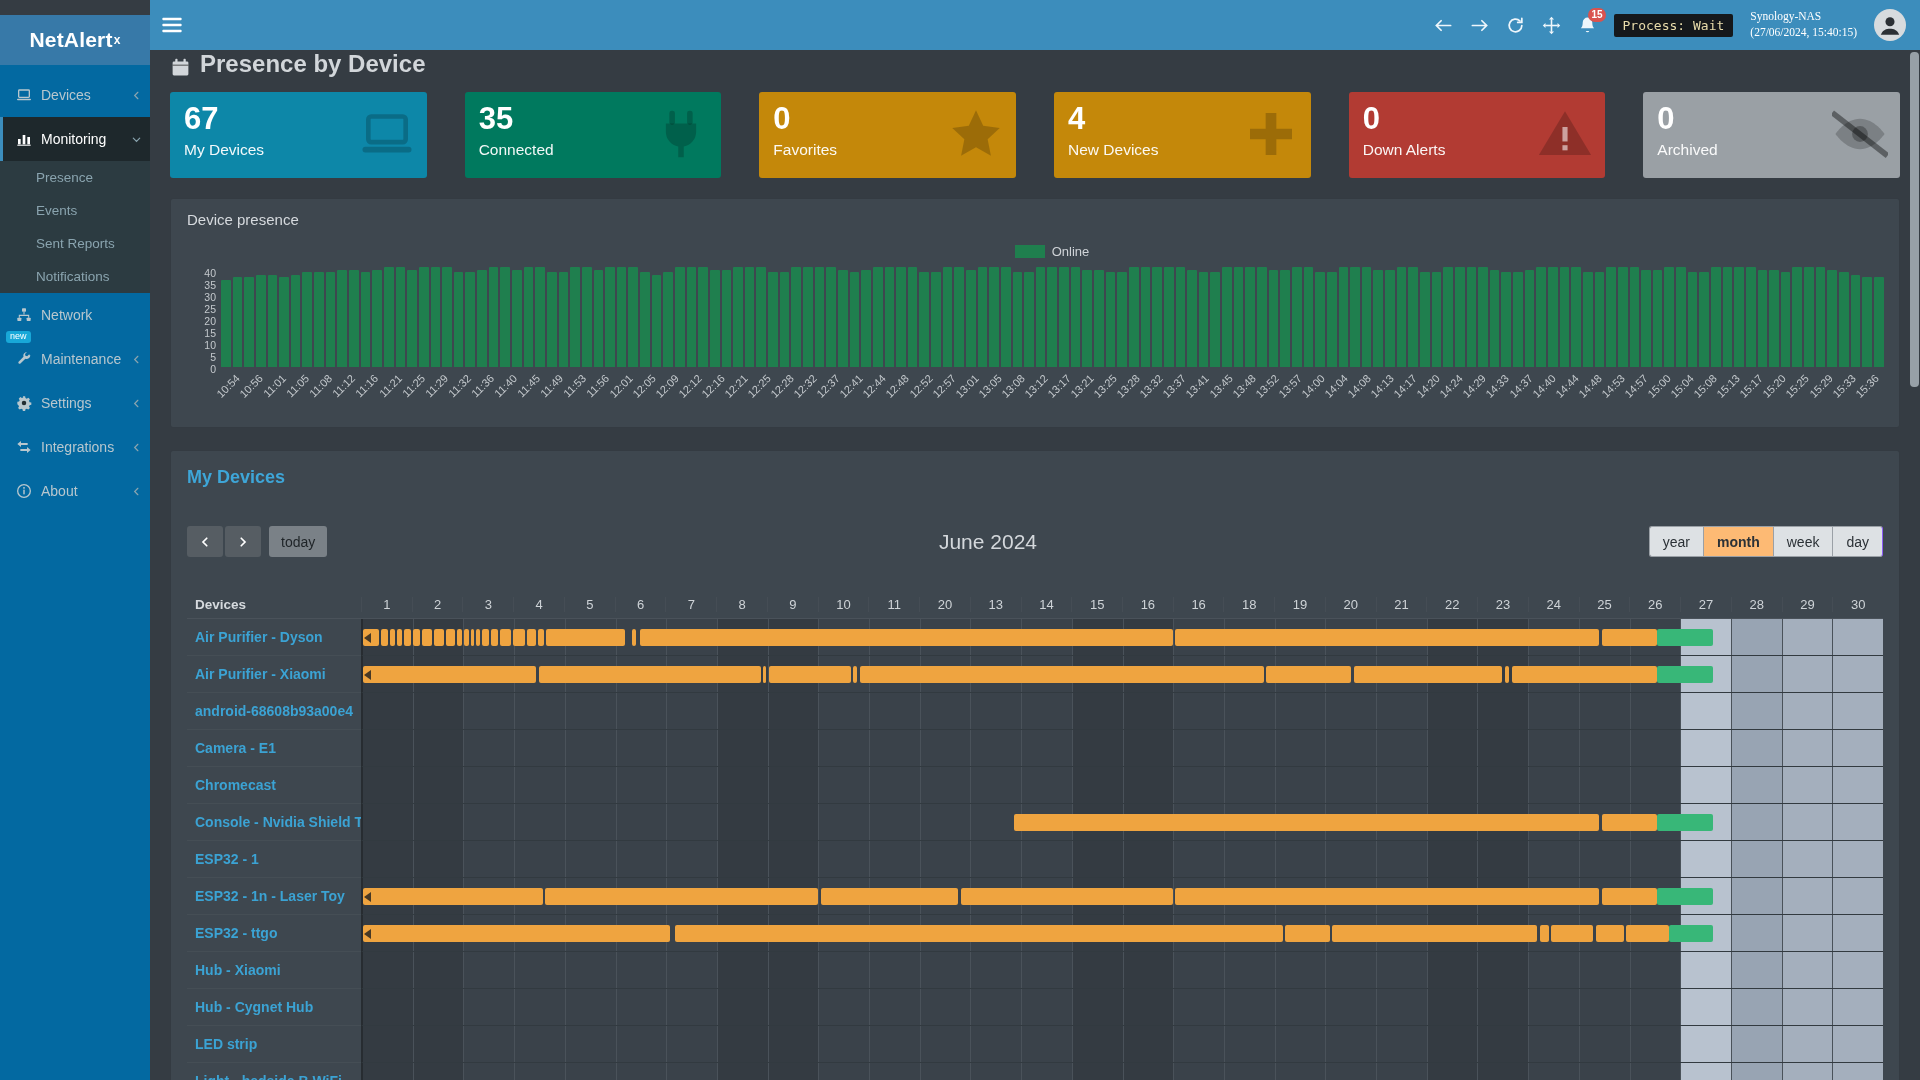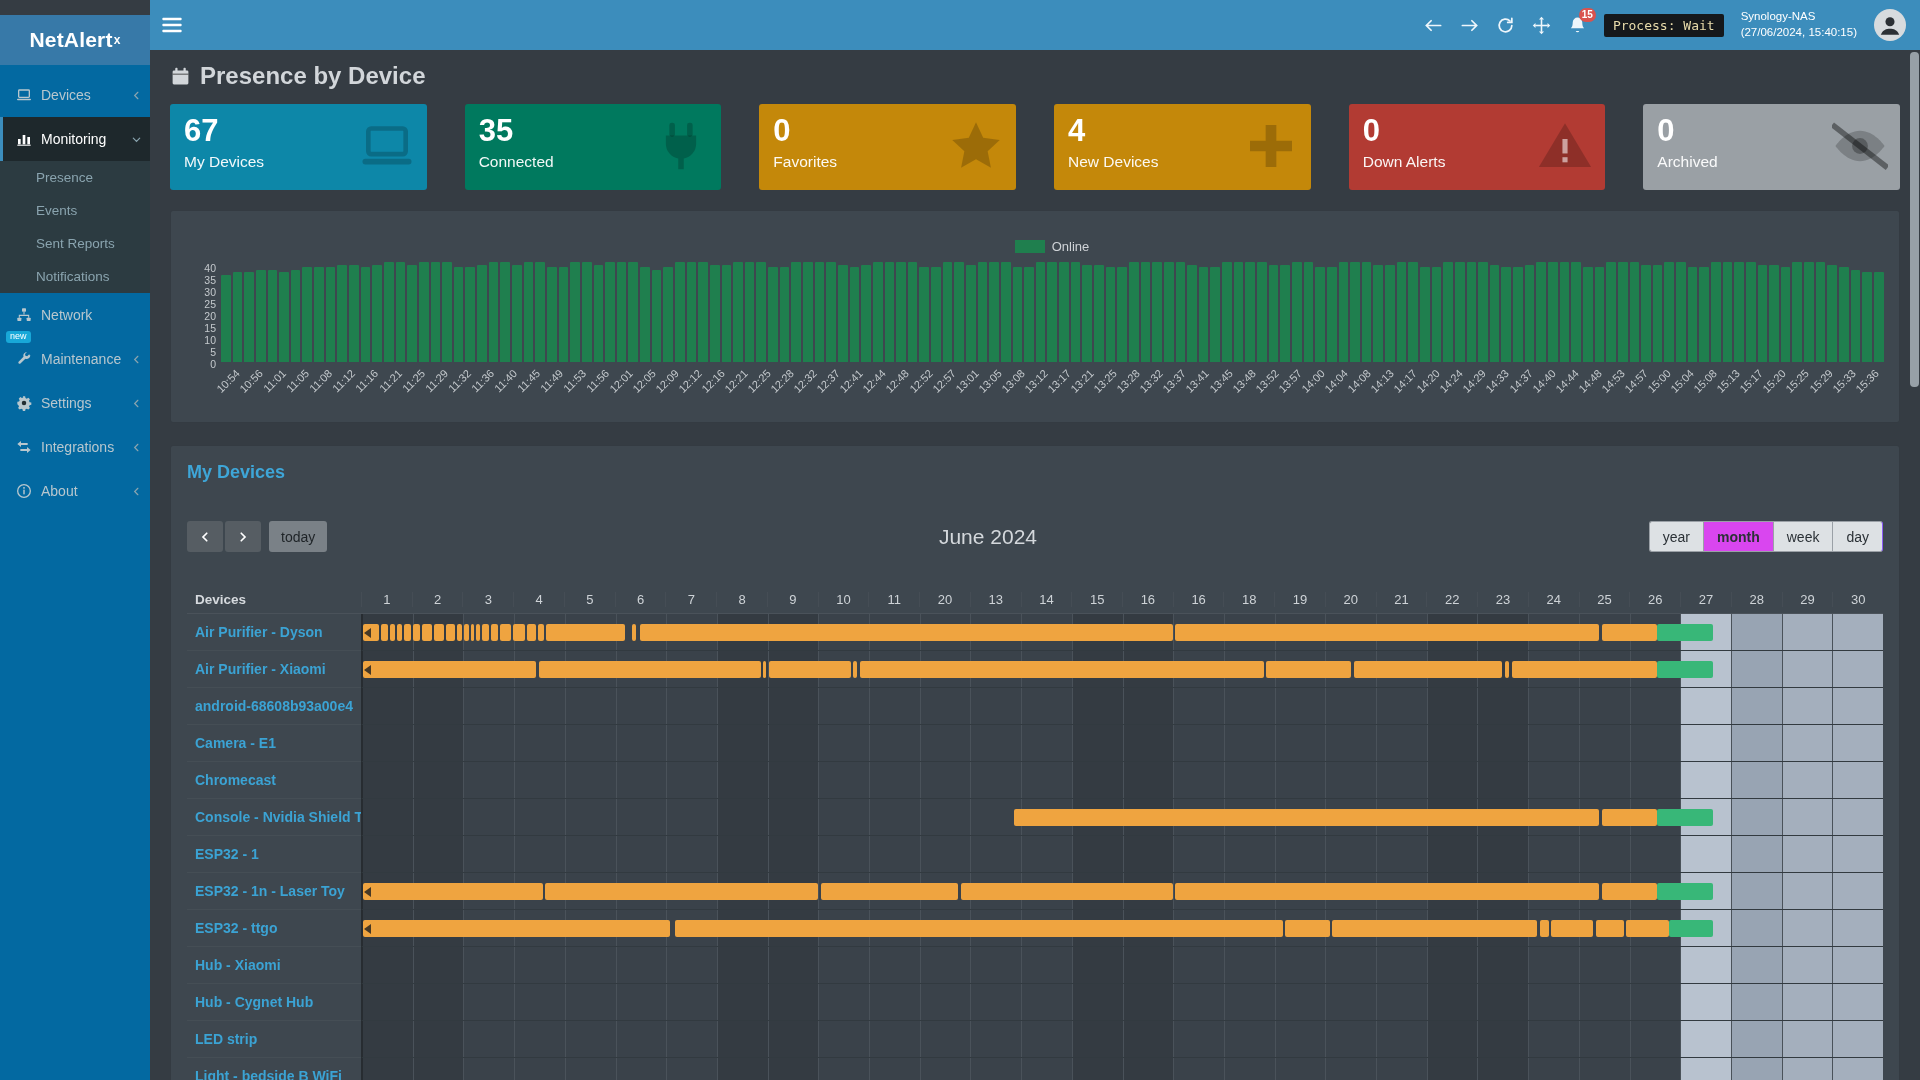"Synology-NAS" .host-block { font-family: none -> Liberation Serif, serif }
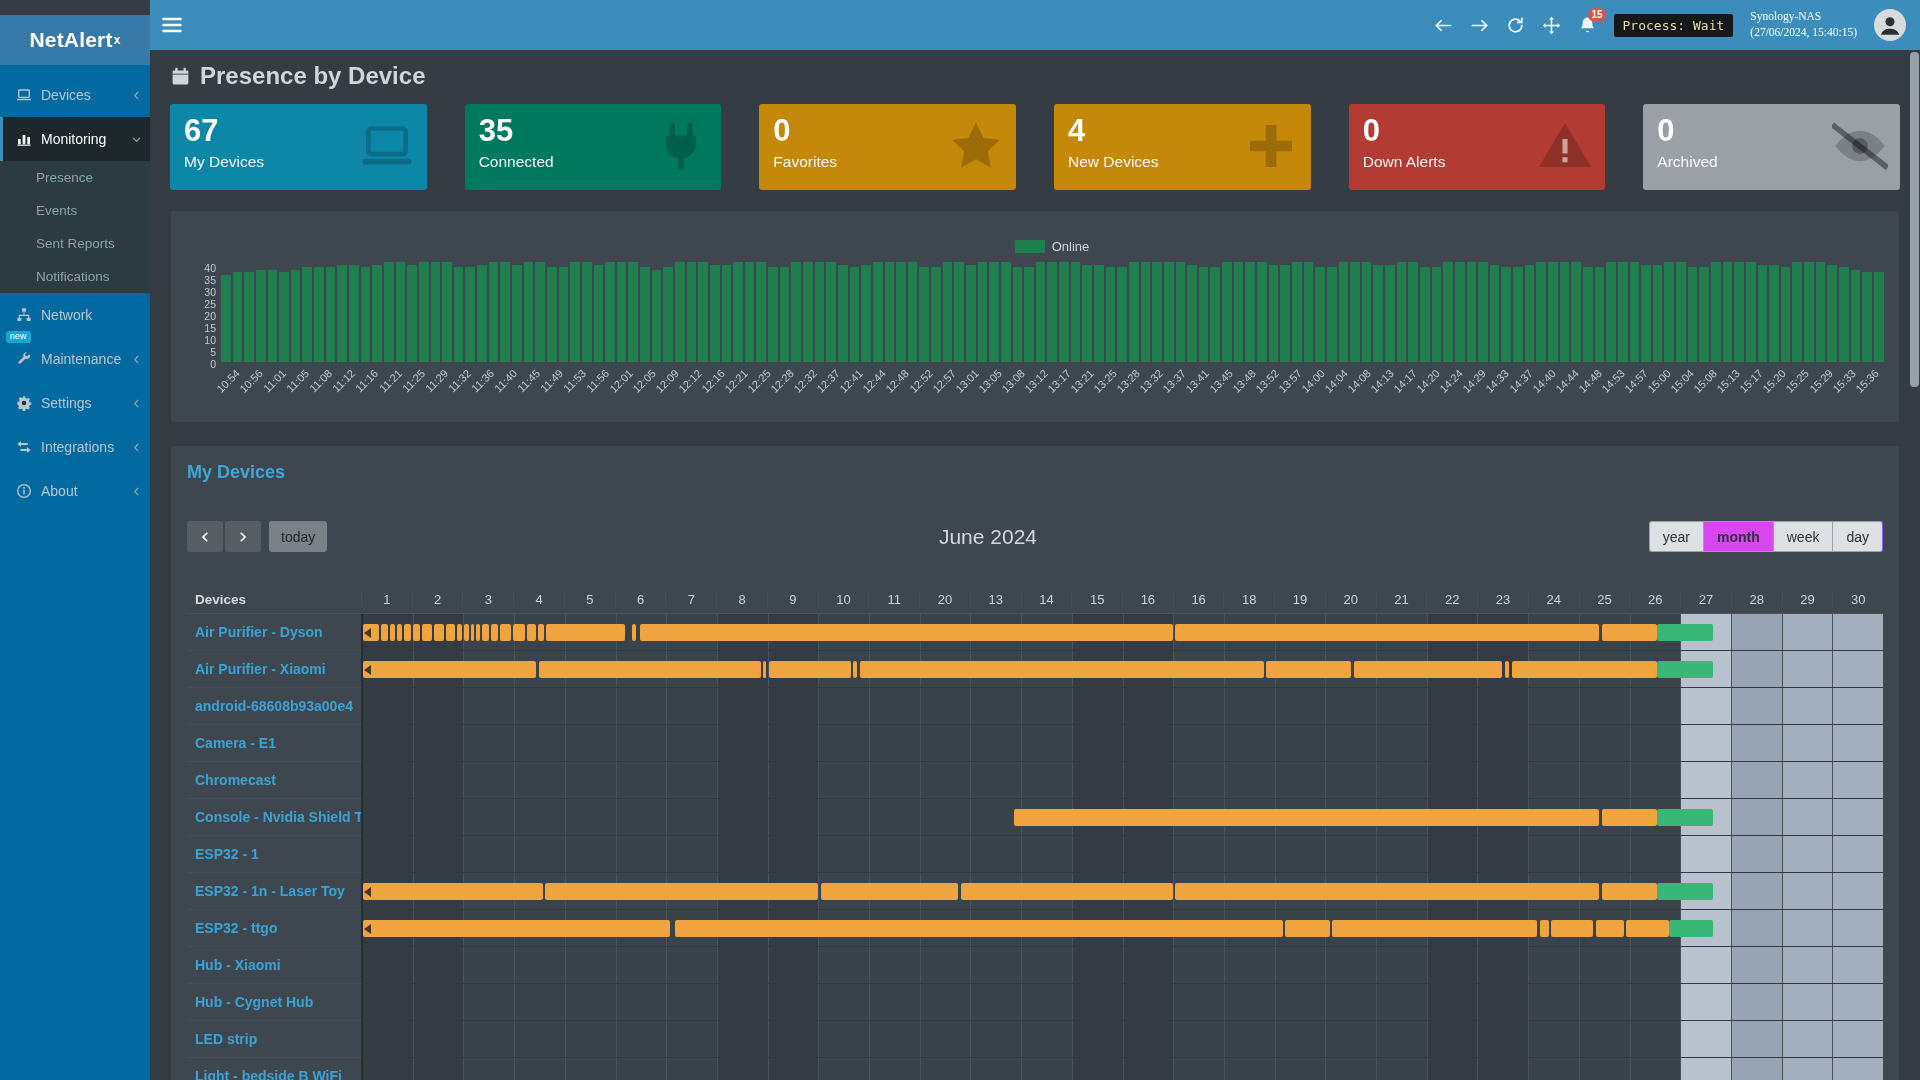"Presence by Device" .page-head { align-items: center -> flex-end; padding: 12px 20px 8px -> 0 20px 8px }
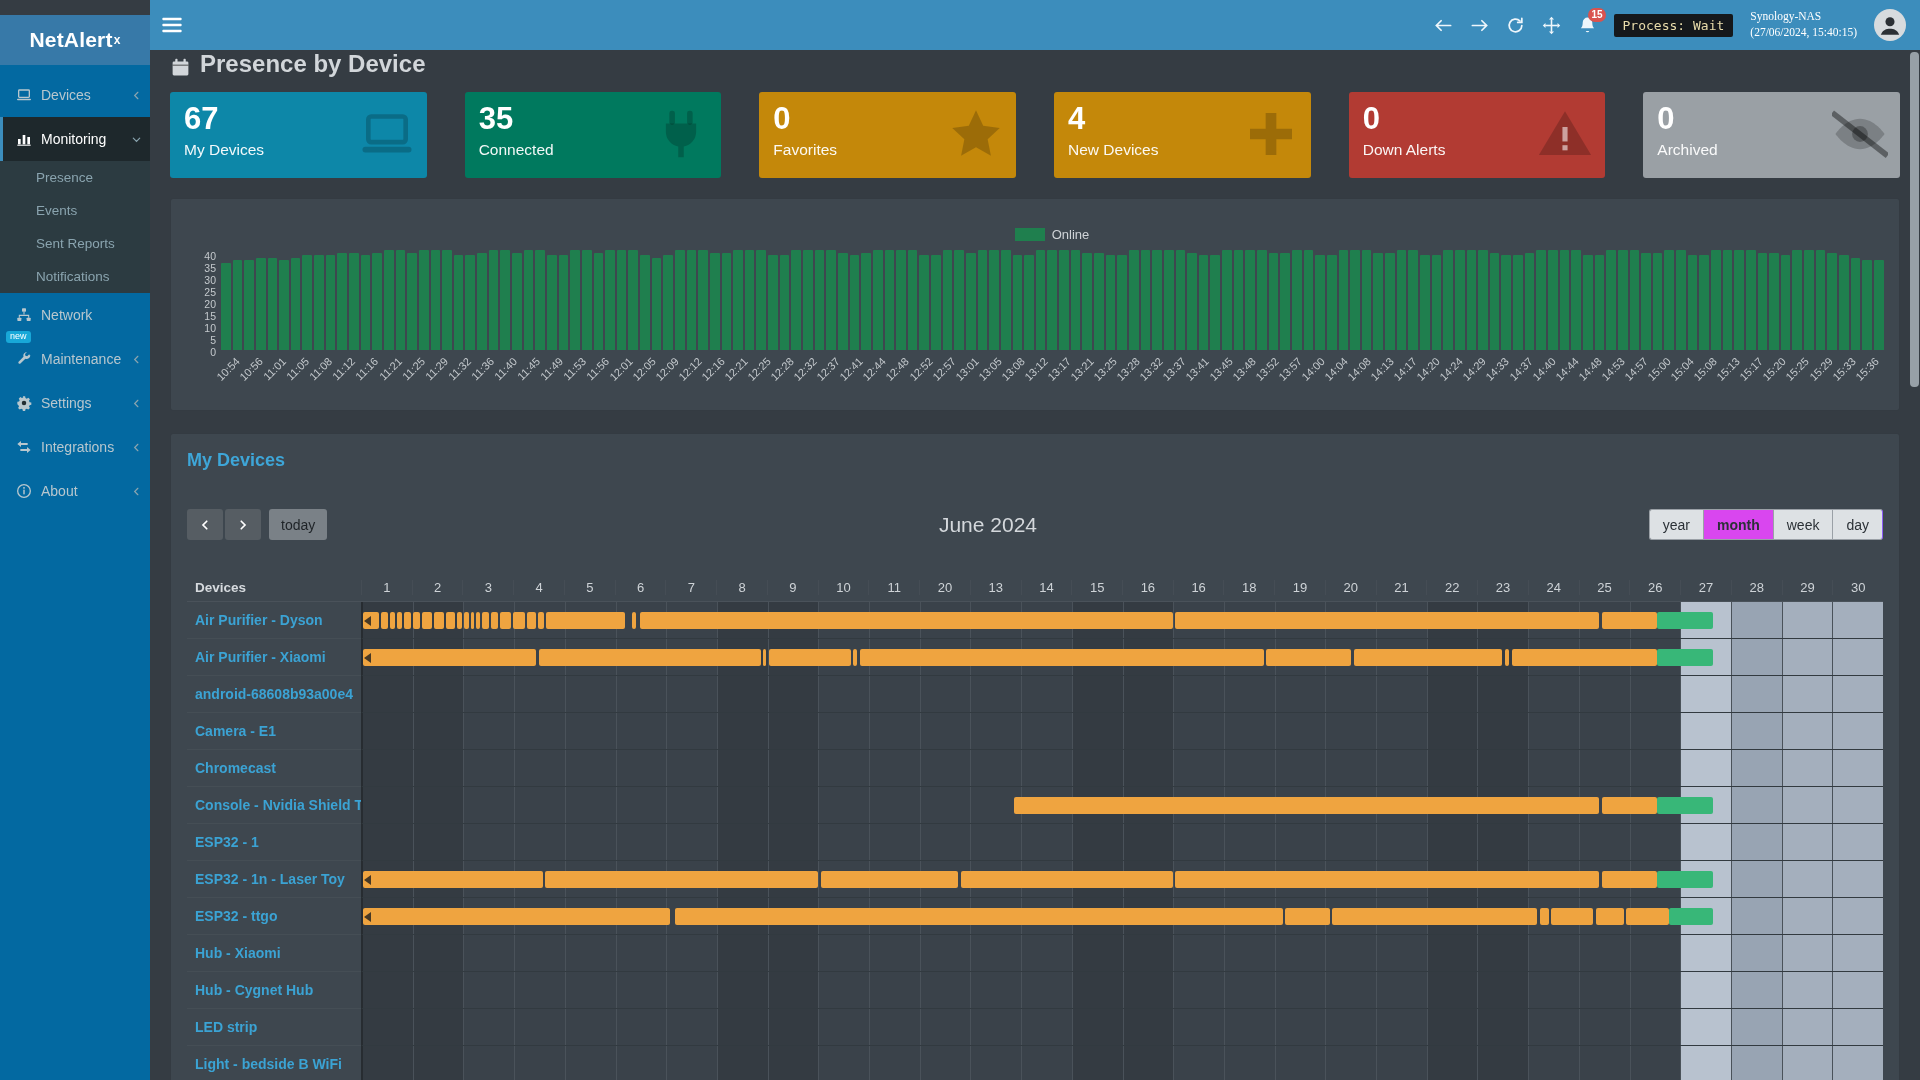"Device presence" div.panel-title { html: none -> <div>Device presence</div> }
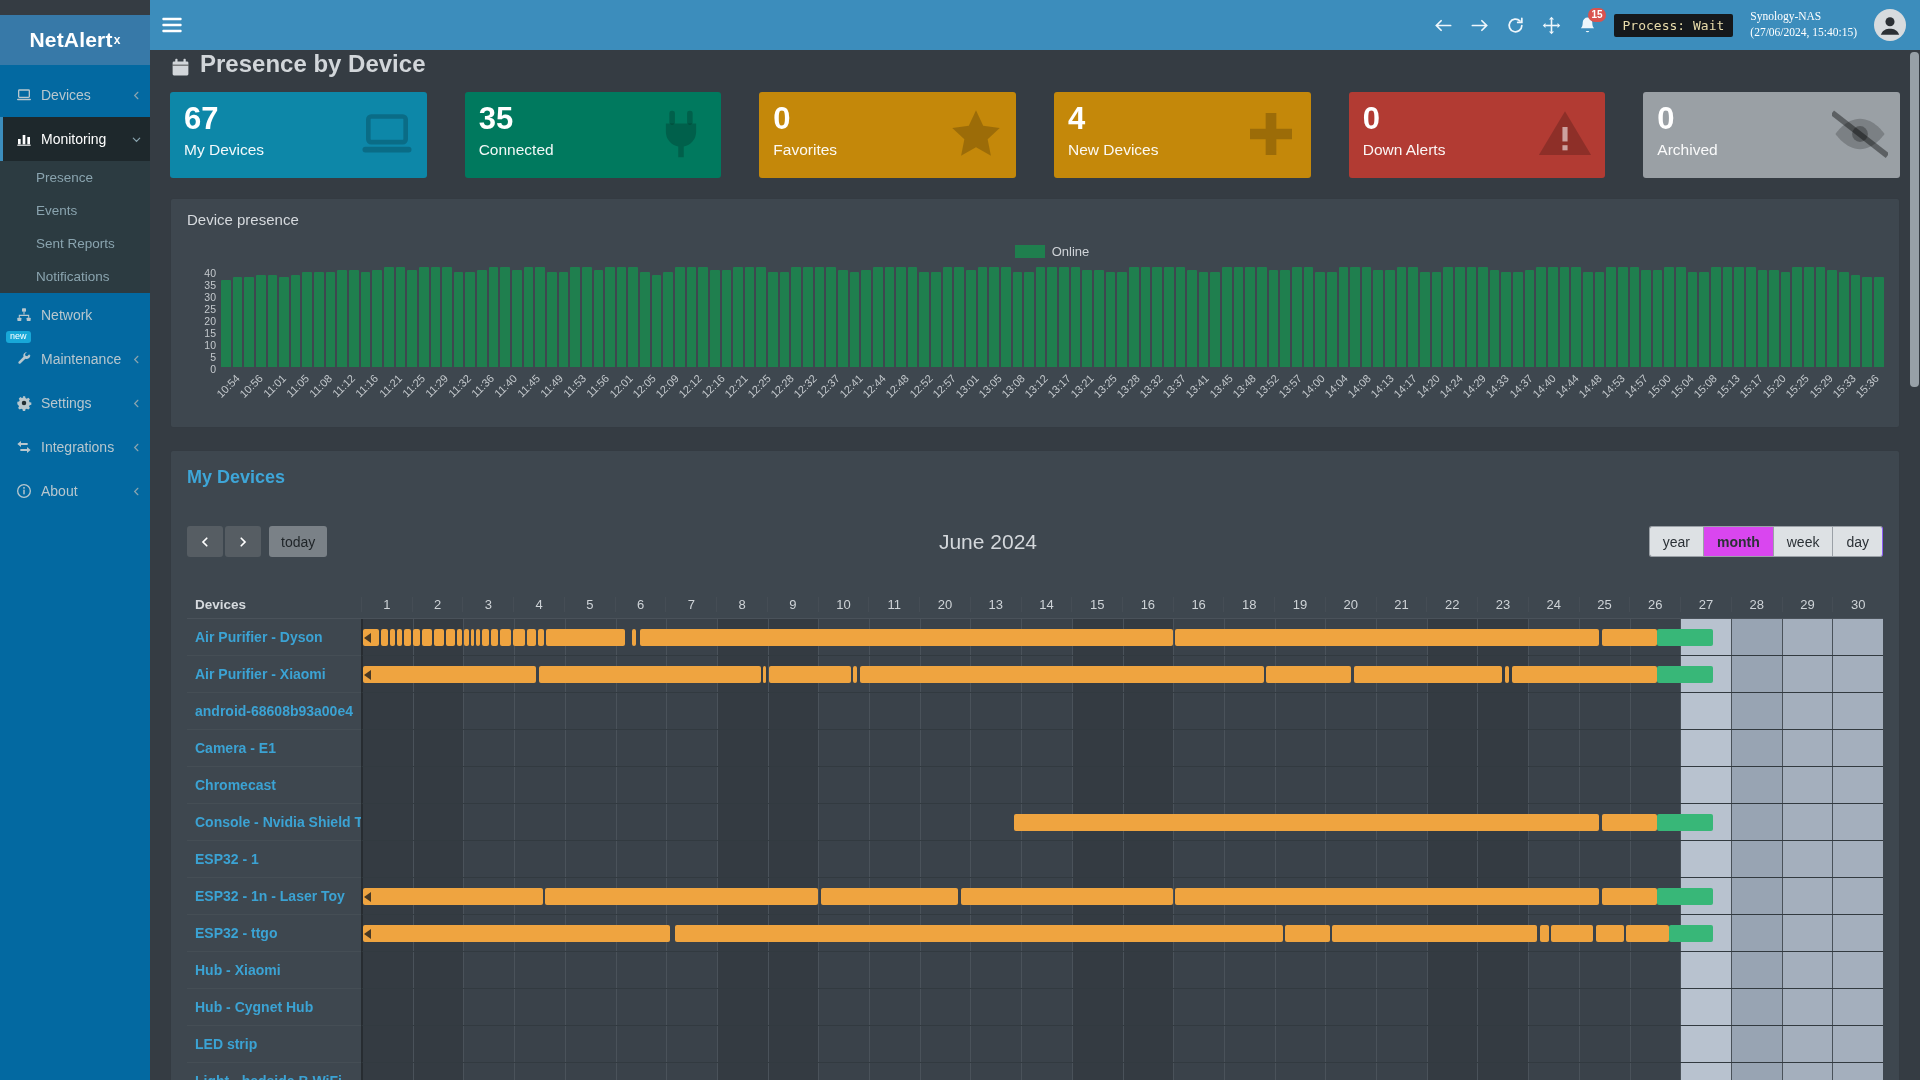"month" .view-btn.active { background: #d946ef -> #fdba74 }
